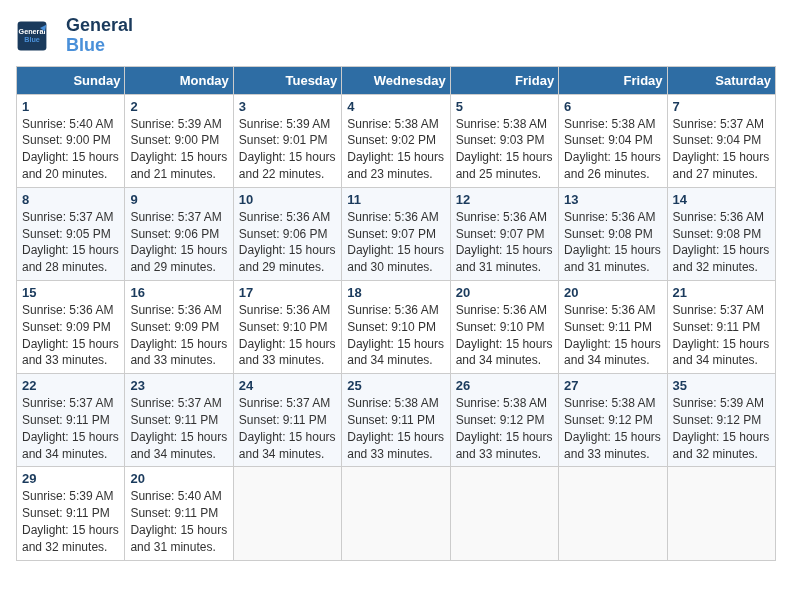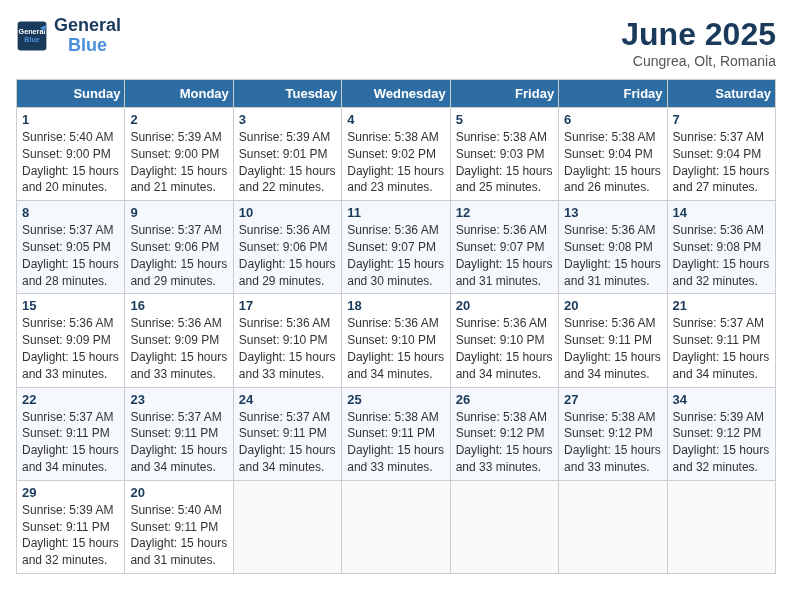"General" .logo { gap: 6px -> 18px; text-align: center -> none }
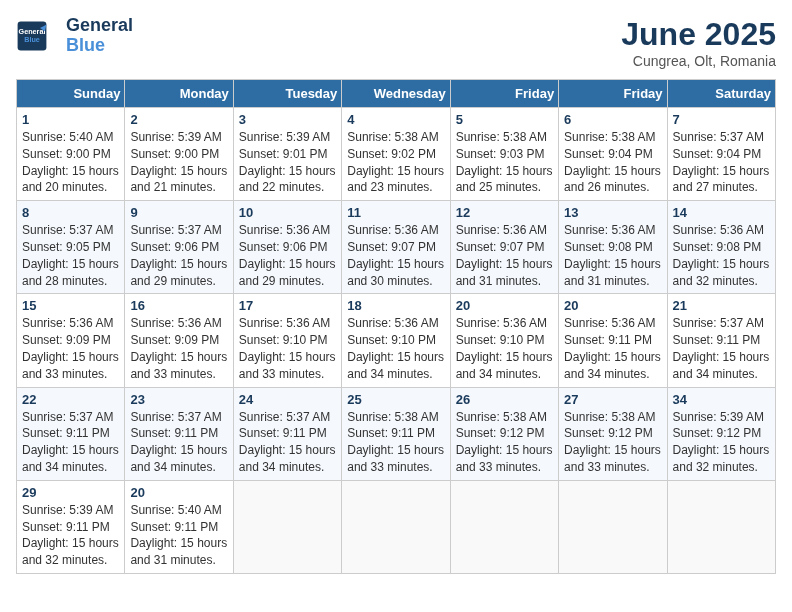"June 2025" div.title-area { html: <div> <div>June 2025</div> <div>Cungrea, Olt, Romania</div> </div> -> none }
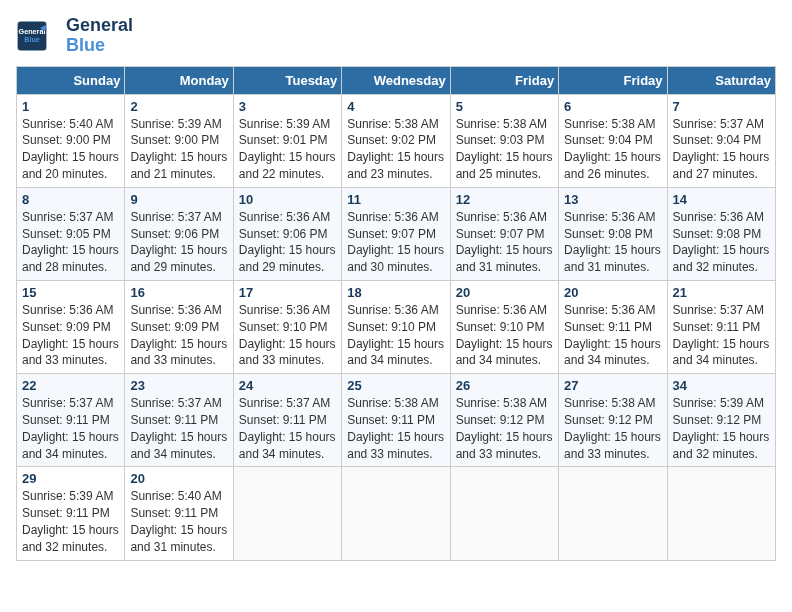"34" span.day-num { text: 34 -> 35 }
